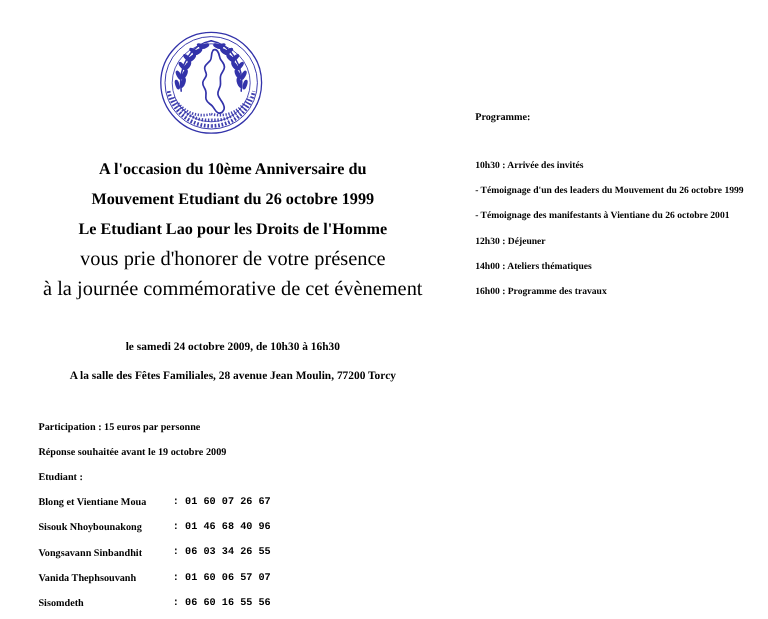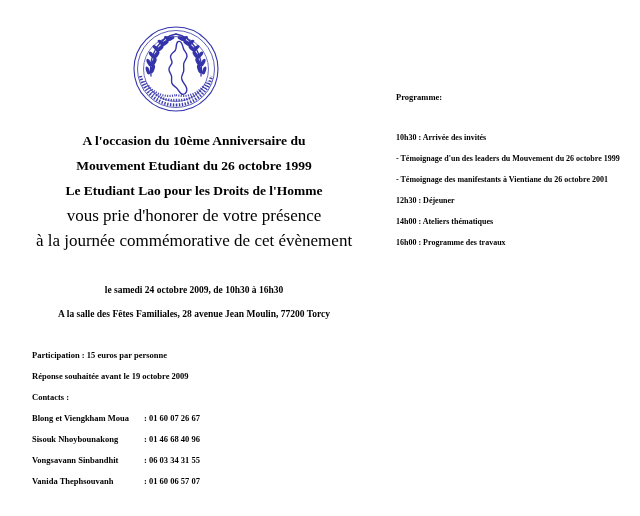"Contacts :" div.det-line { text: Contacts -> Etudiant }
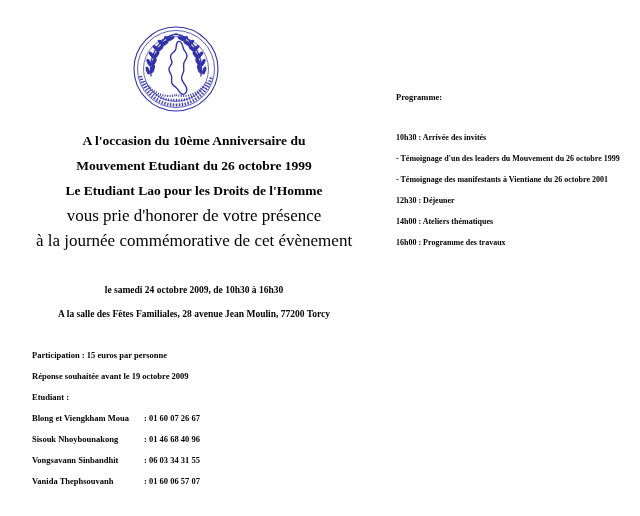"Blong et Viengkham Moua" span.contact-name { text: Viengkham -> Vientiane }
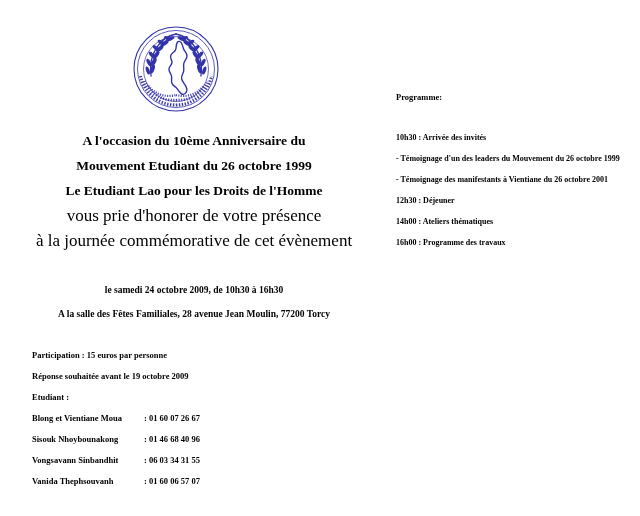": 01 60 07 26" .contact-phone { font-family: none -> Liberation Mono, monospace }
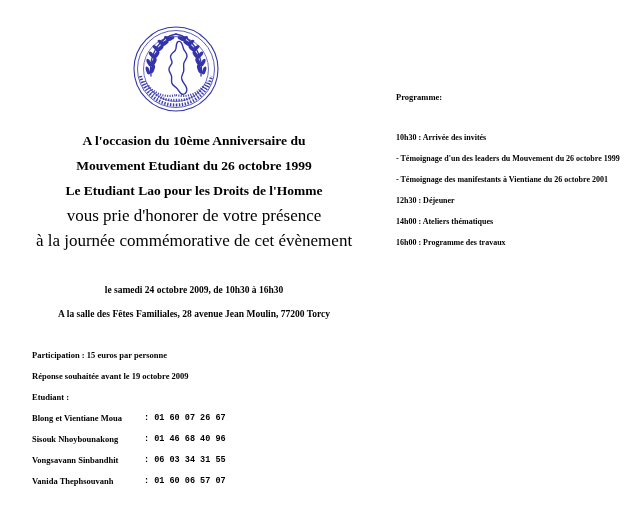": 06 03 34 31" span.contact-phone { text: 31 -> 26 }
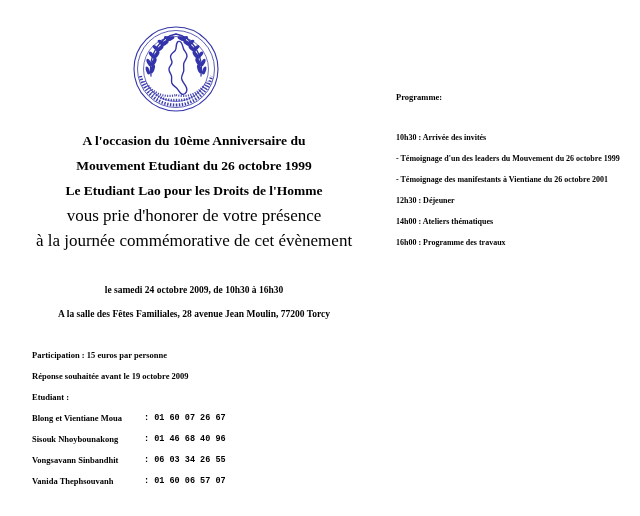"Sisomdeth" div.contact-row { html: none -> <div> <span>Sisomdeth</span> <span>: 06 60 16 55 56</span> </div> }
